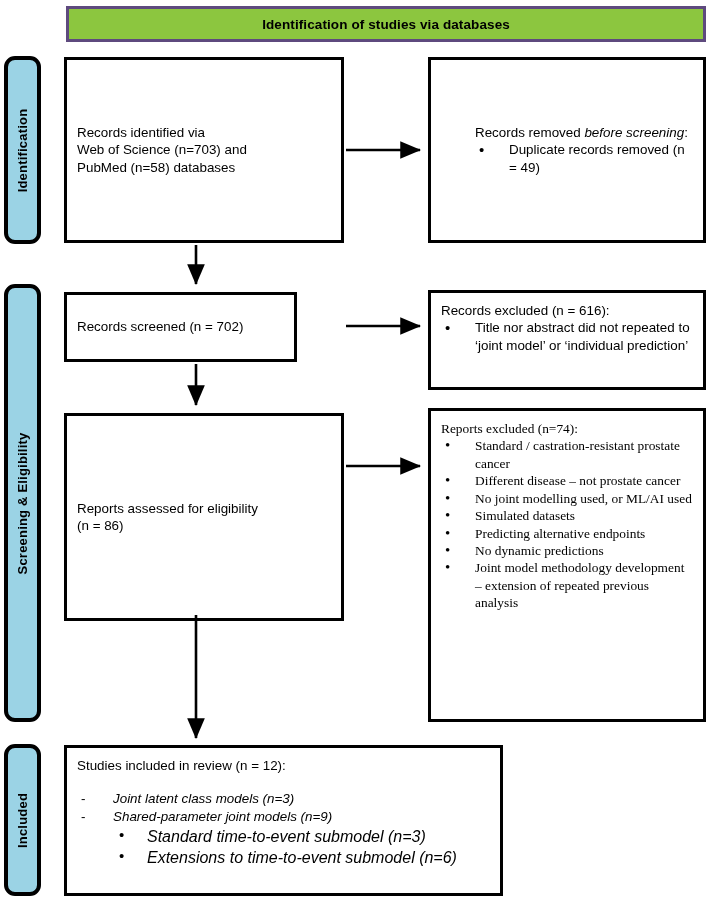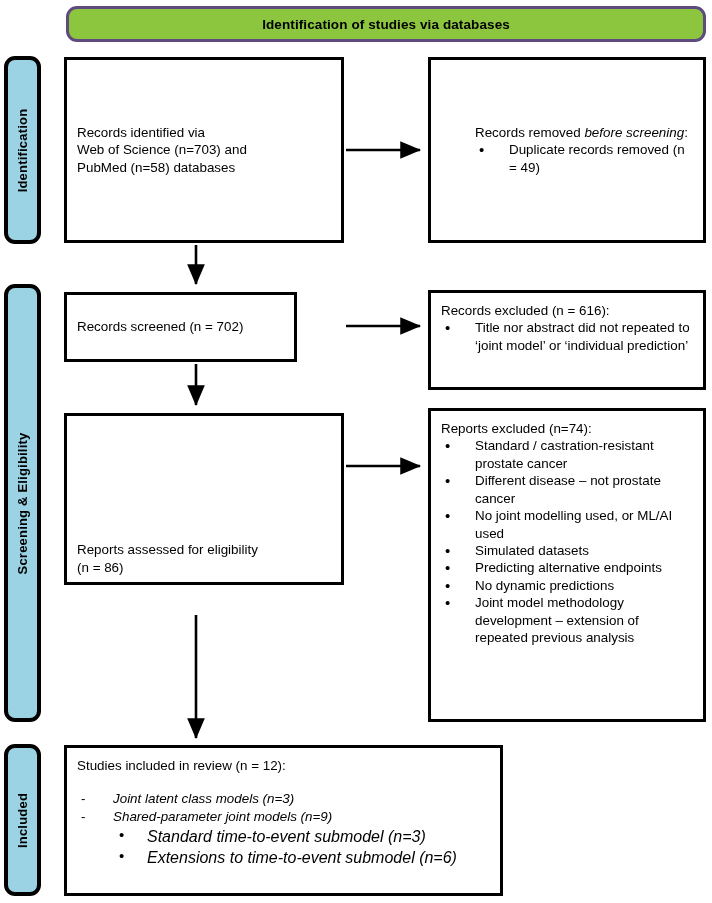"Identification of studies via databases" .banner { border-radius: 11px -> 0 }
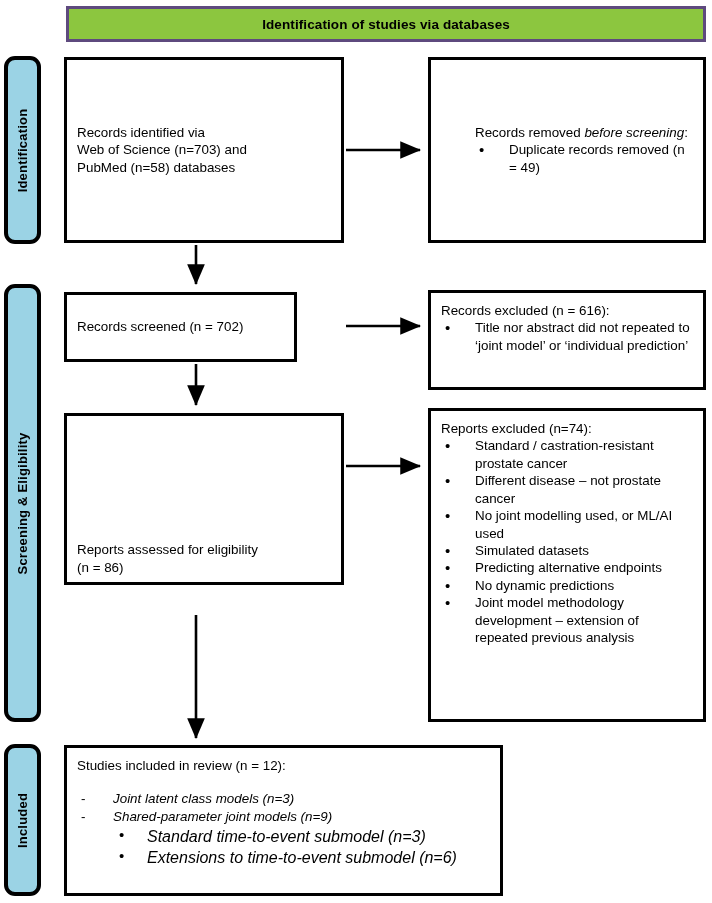"Reports excluded (n=74):" div.box { font-family: none -> Liberation Serif, serif }
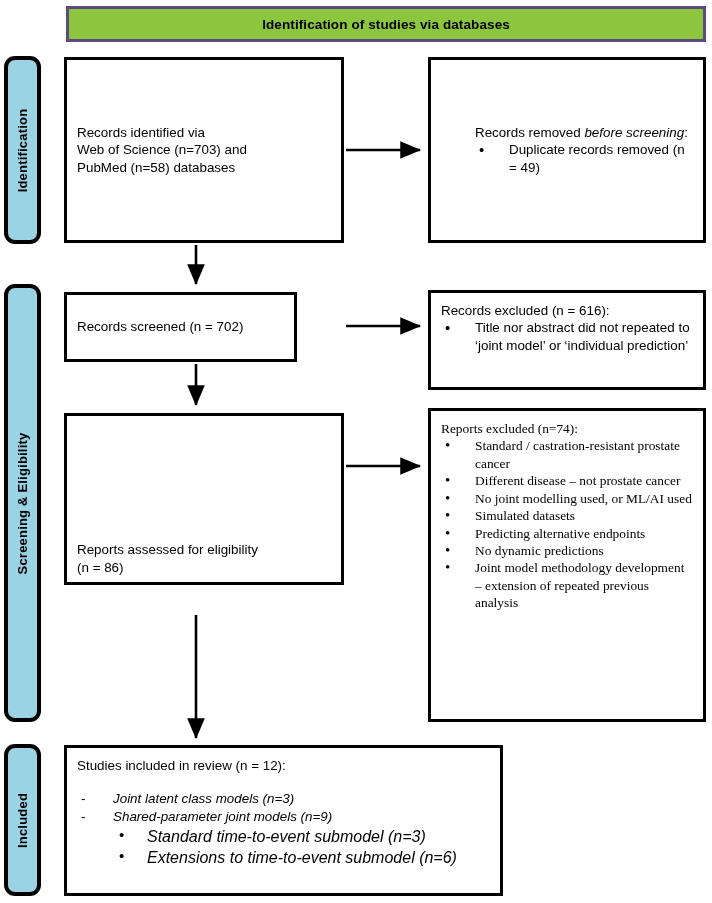"Reports assessed for eligibility" div.box { height: 172px -> 208px; justify-content: flex-end -> none }
